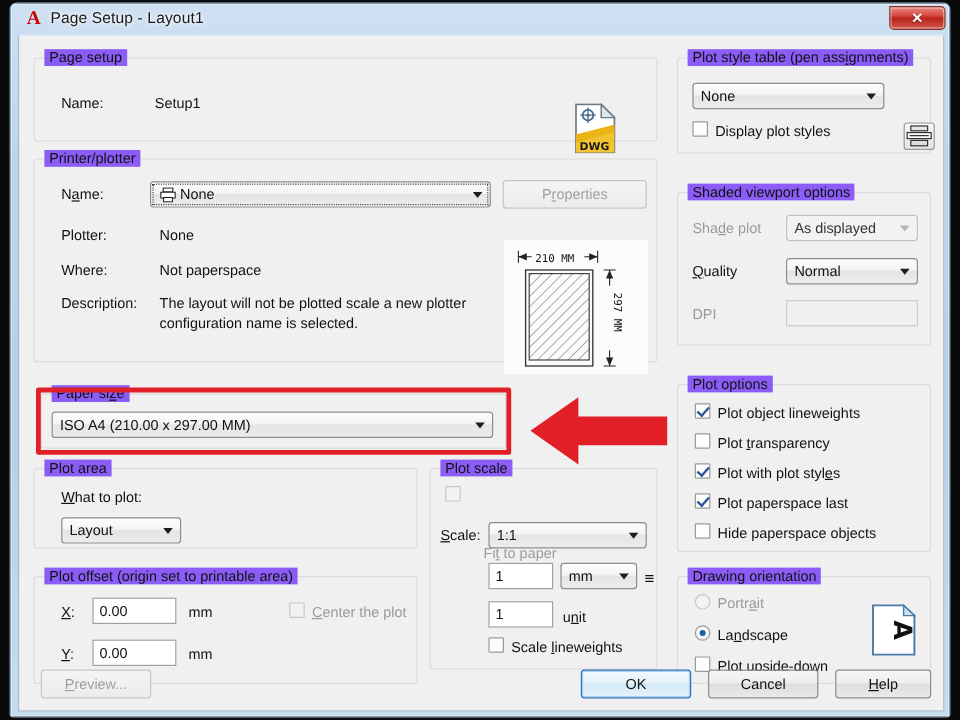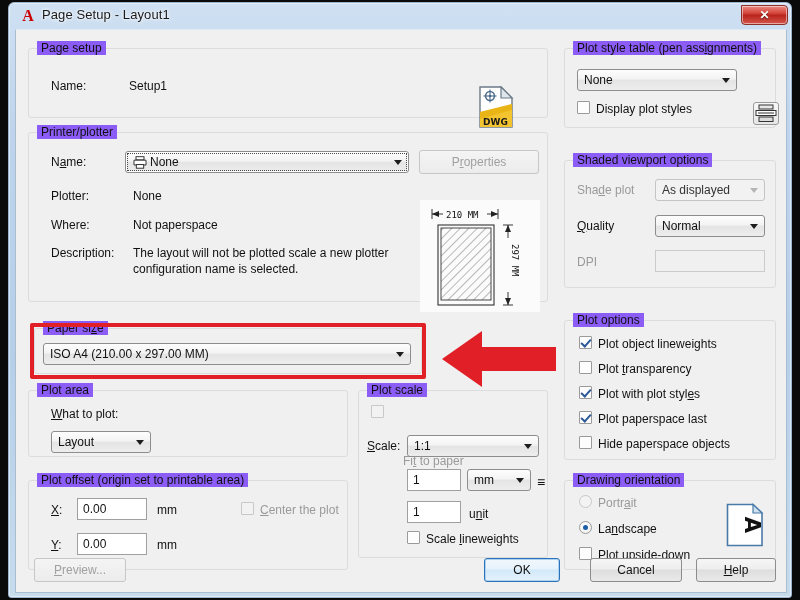"OK" div.btn { width: 76px -> 92px }
